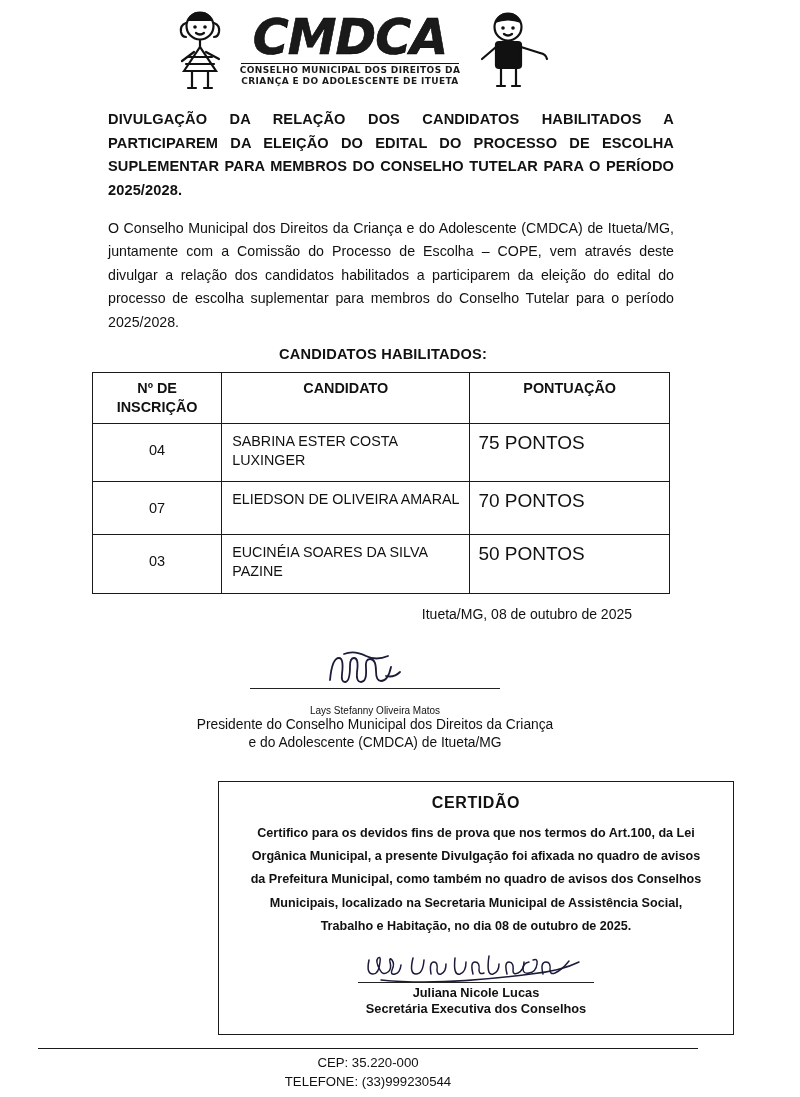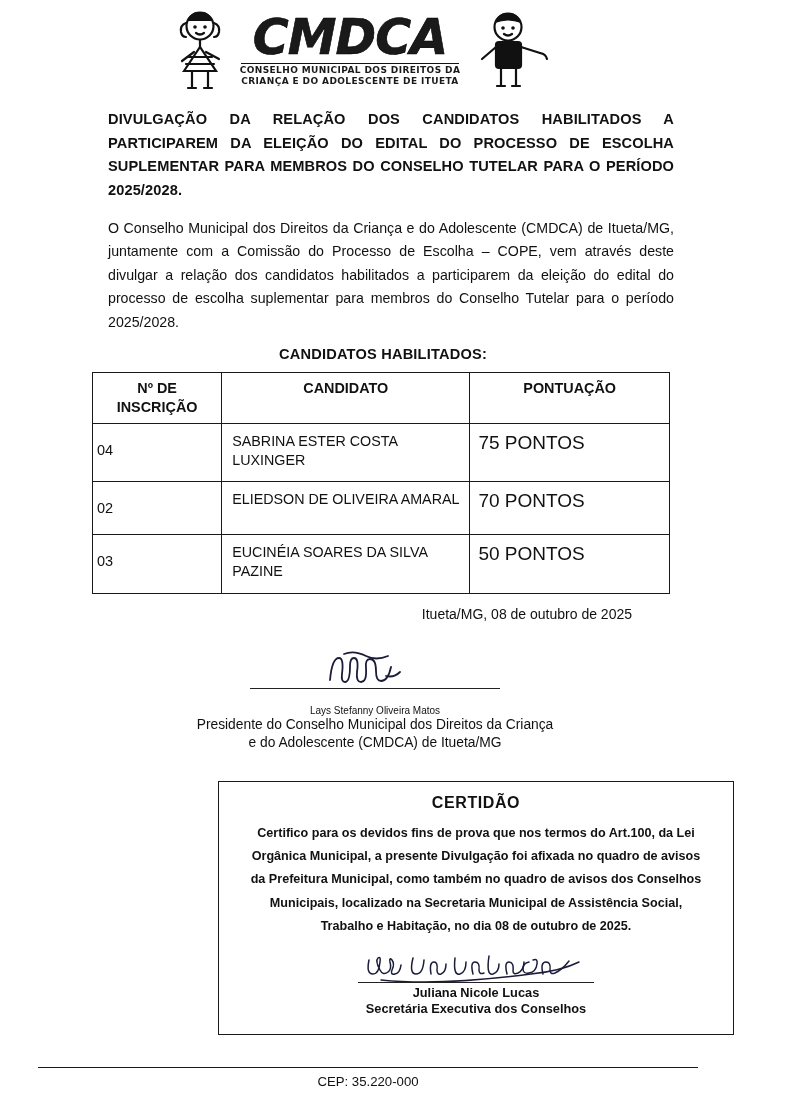"04" table.cands td.num { text-align: left -> center }
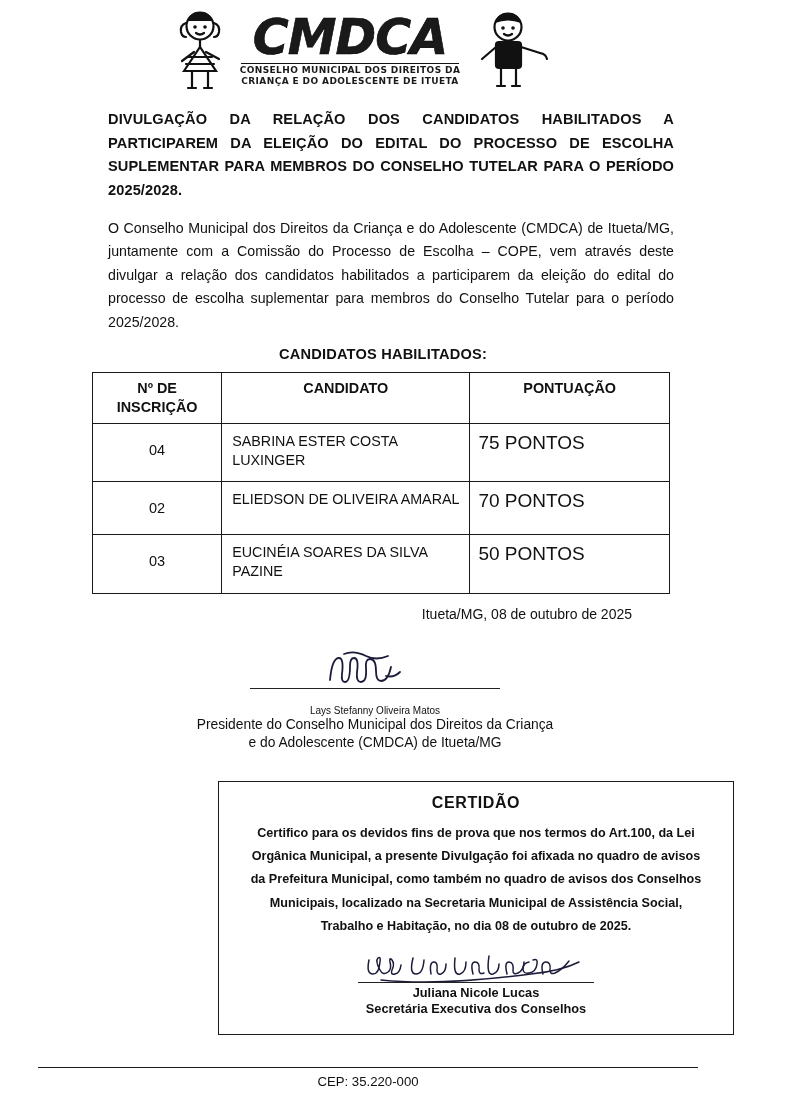"02" td.num { text: 02 -> 07 }
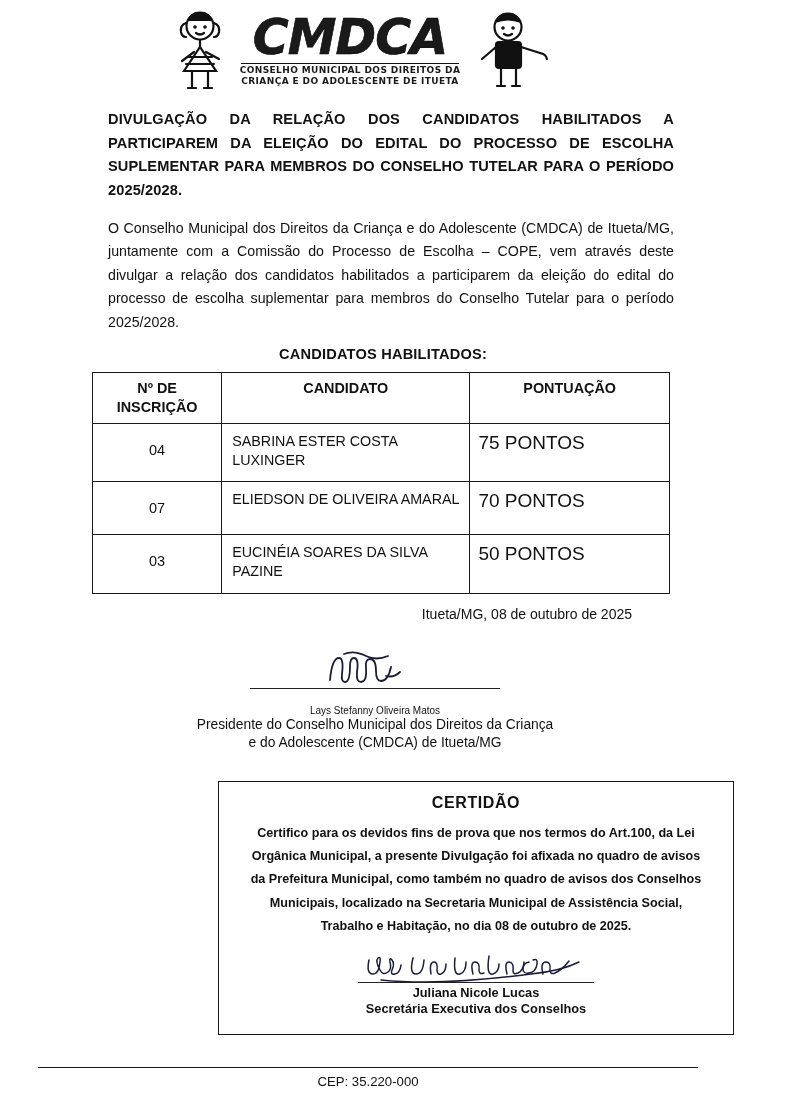"TELEFONE: (33)999230544" div.footer-line { html: none -> <div>TELEFONE: (33)999230544</div> }
